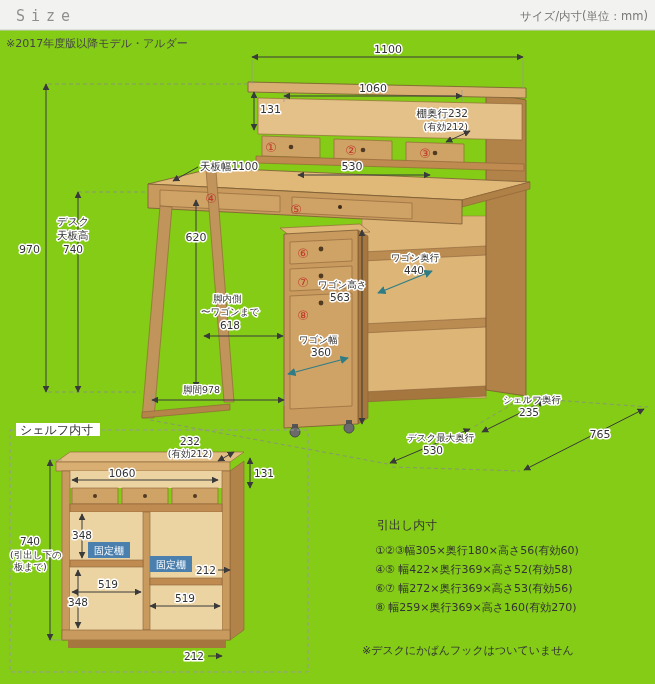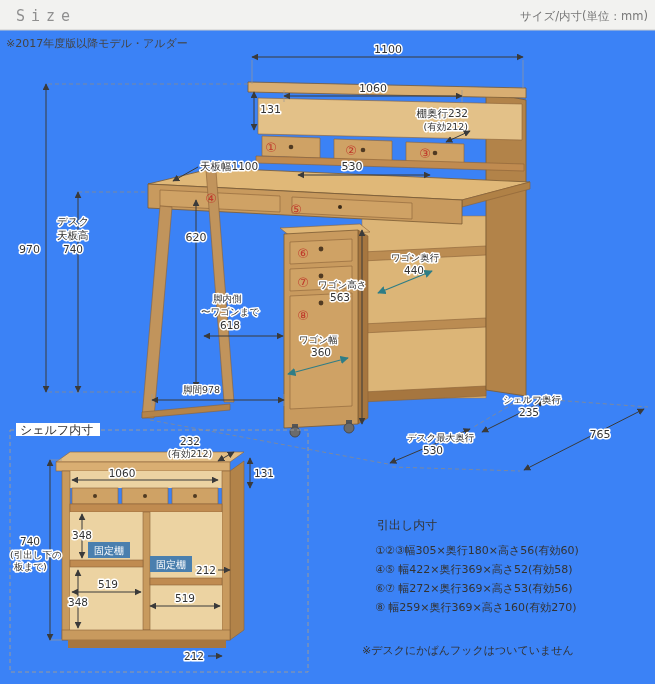"Size" #page { background: #3b82f6 -> #84cc16 }
